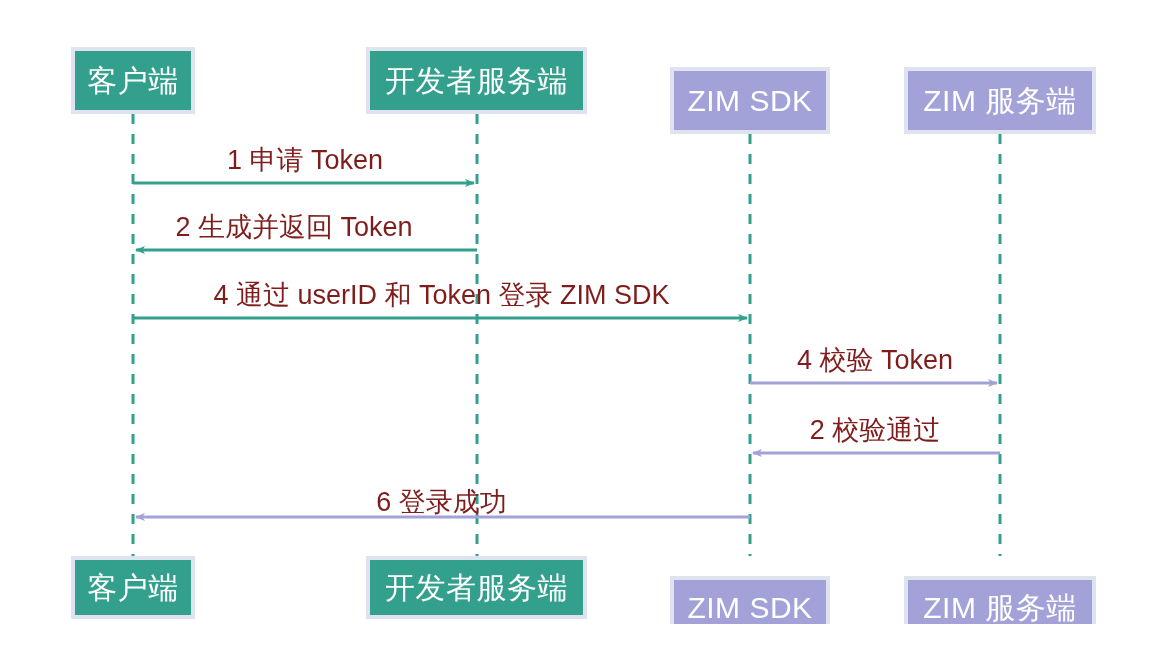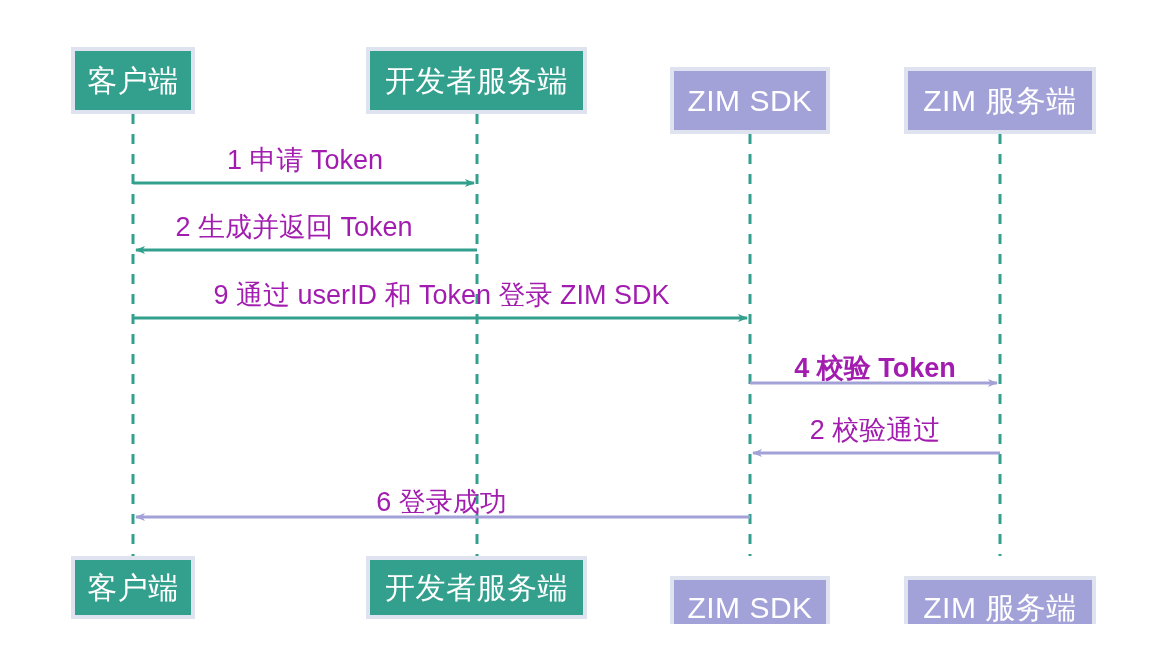"1 申请 Token" .msg-label { color: #a21caf -> #7f1d1d }
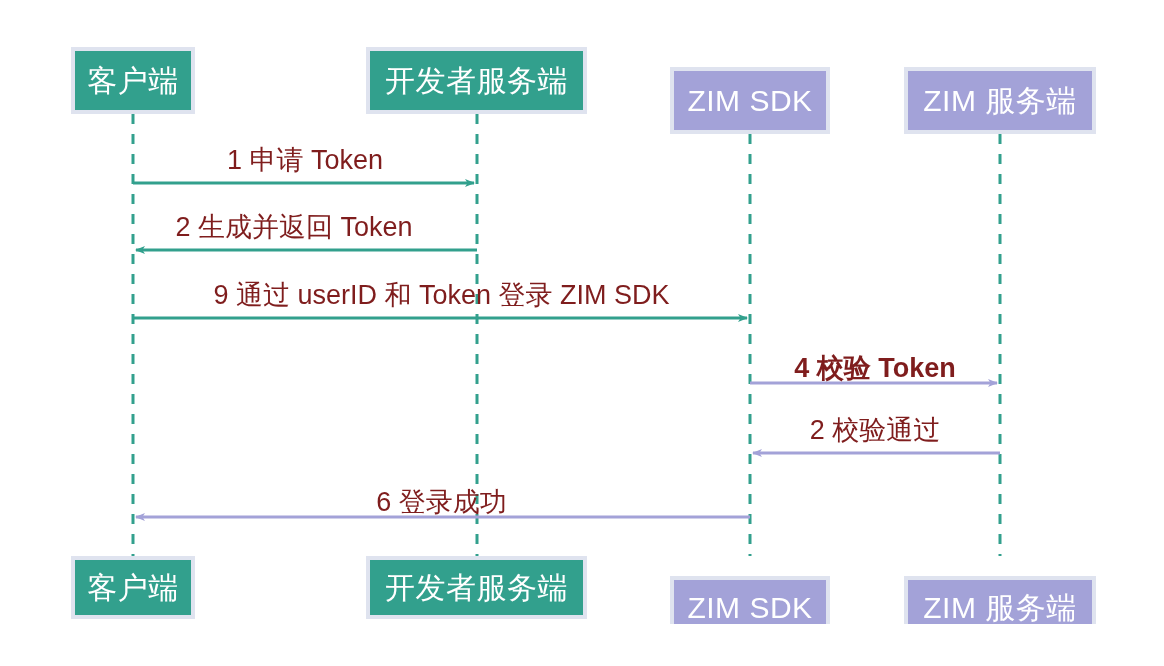"9 通过 userID 和 Token" div.msg-label { text: 9 -> 4 }
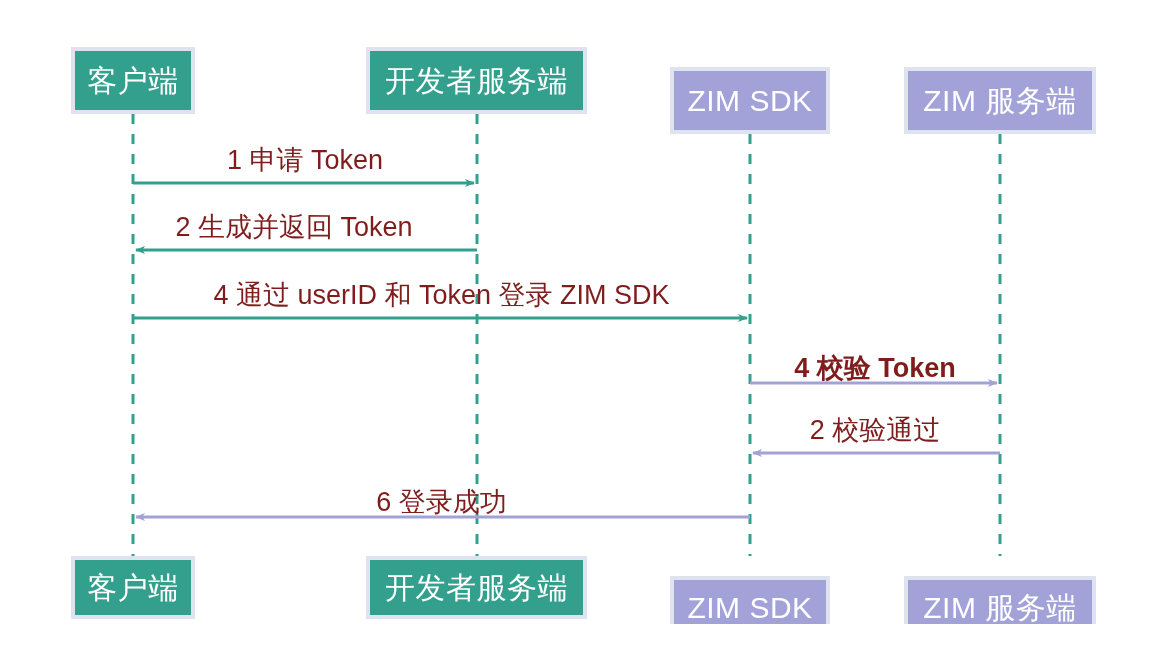"4 校验 Token" div.msg-label { font-weight: bold -> none; top: 355px -> 347px }
